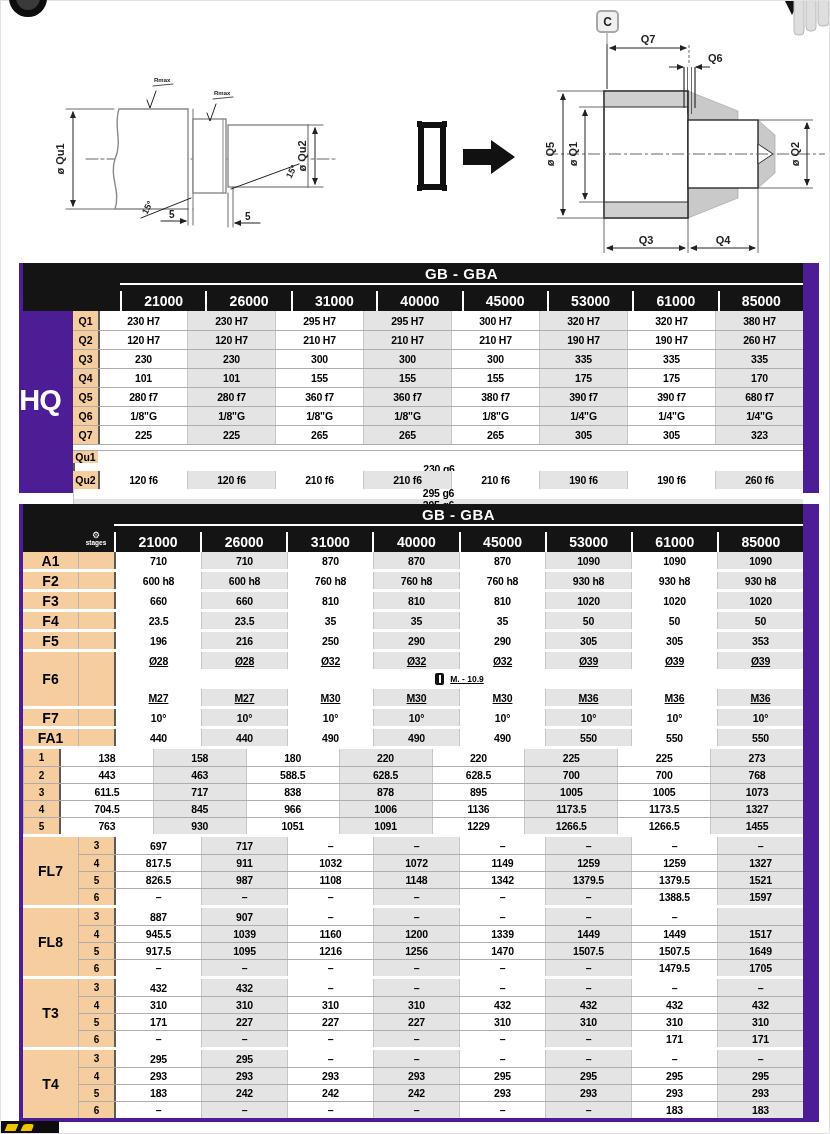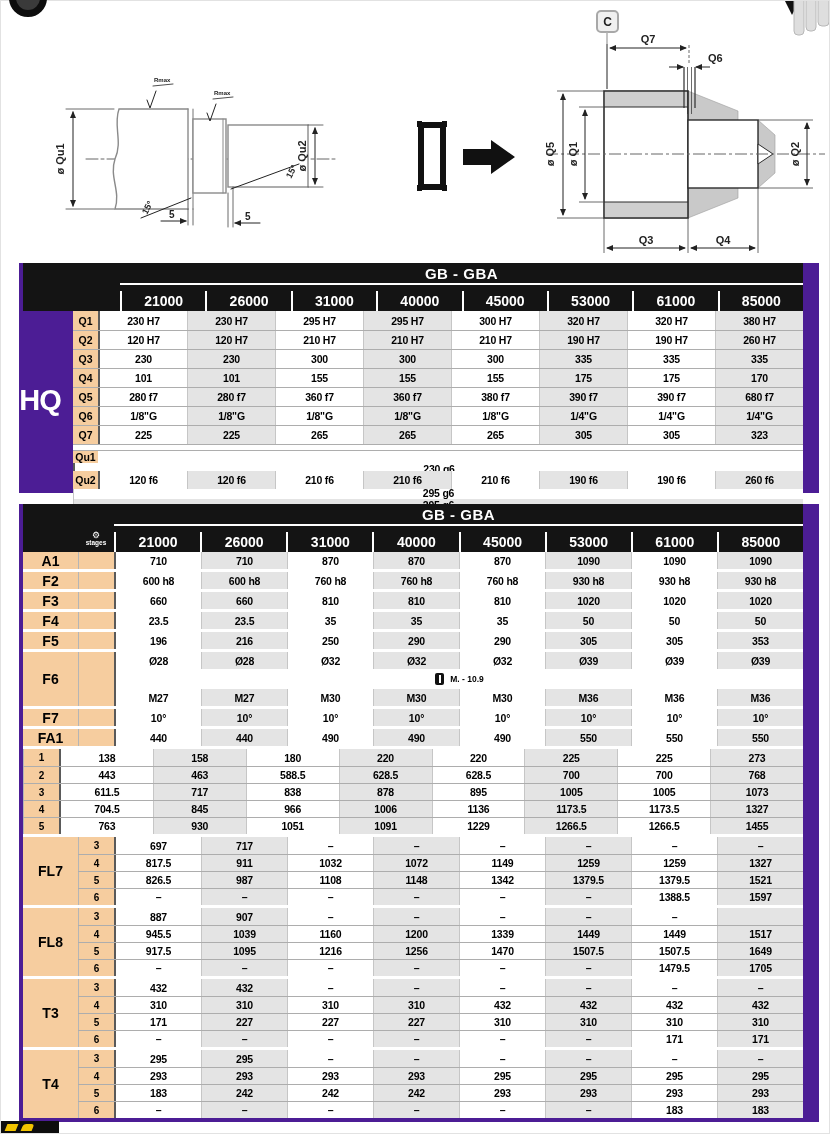"Ø28" .grow.nb { text-decoration: none -> underline }
